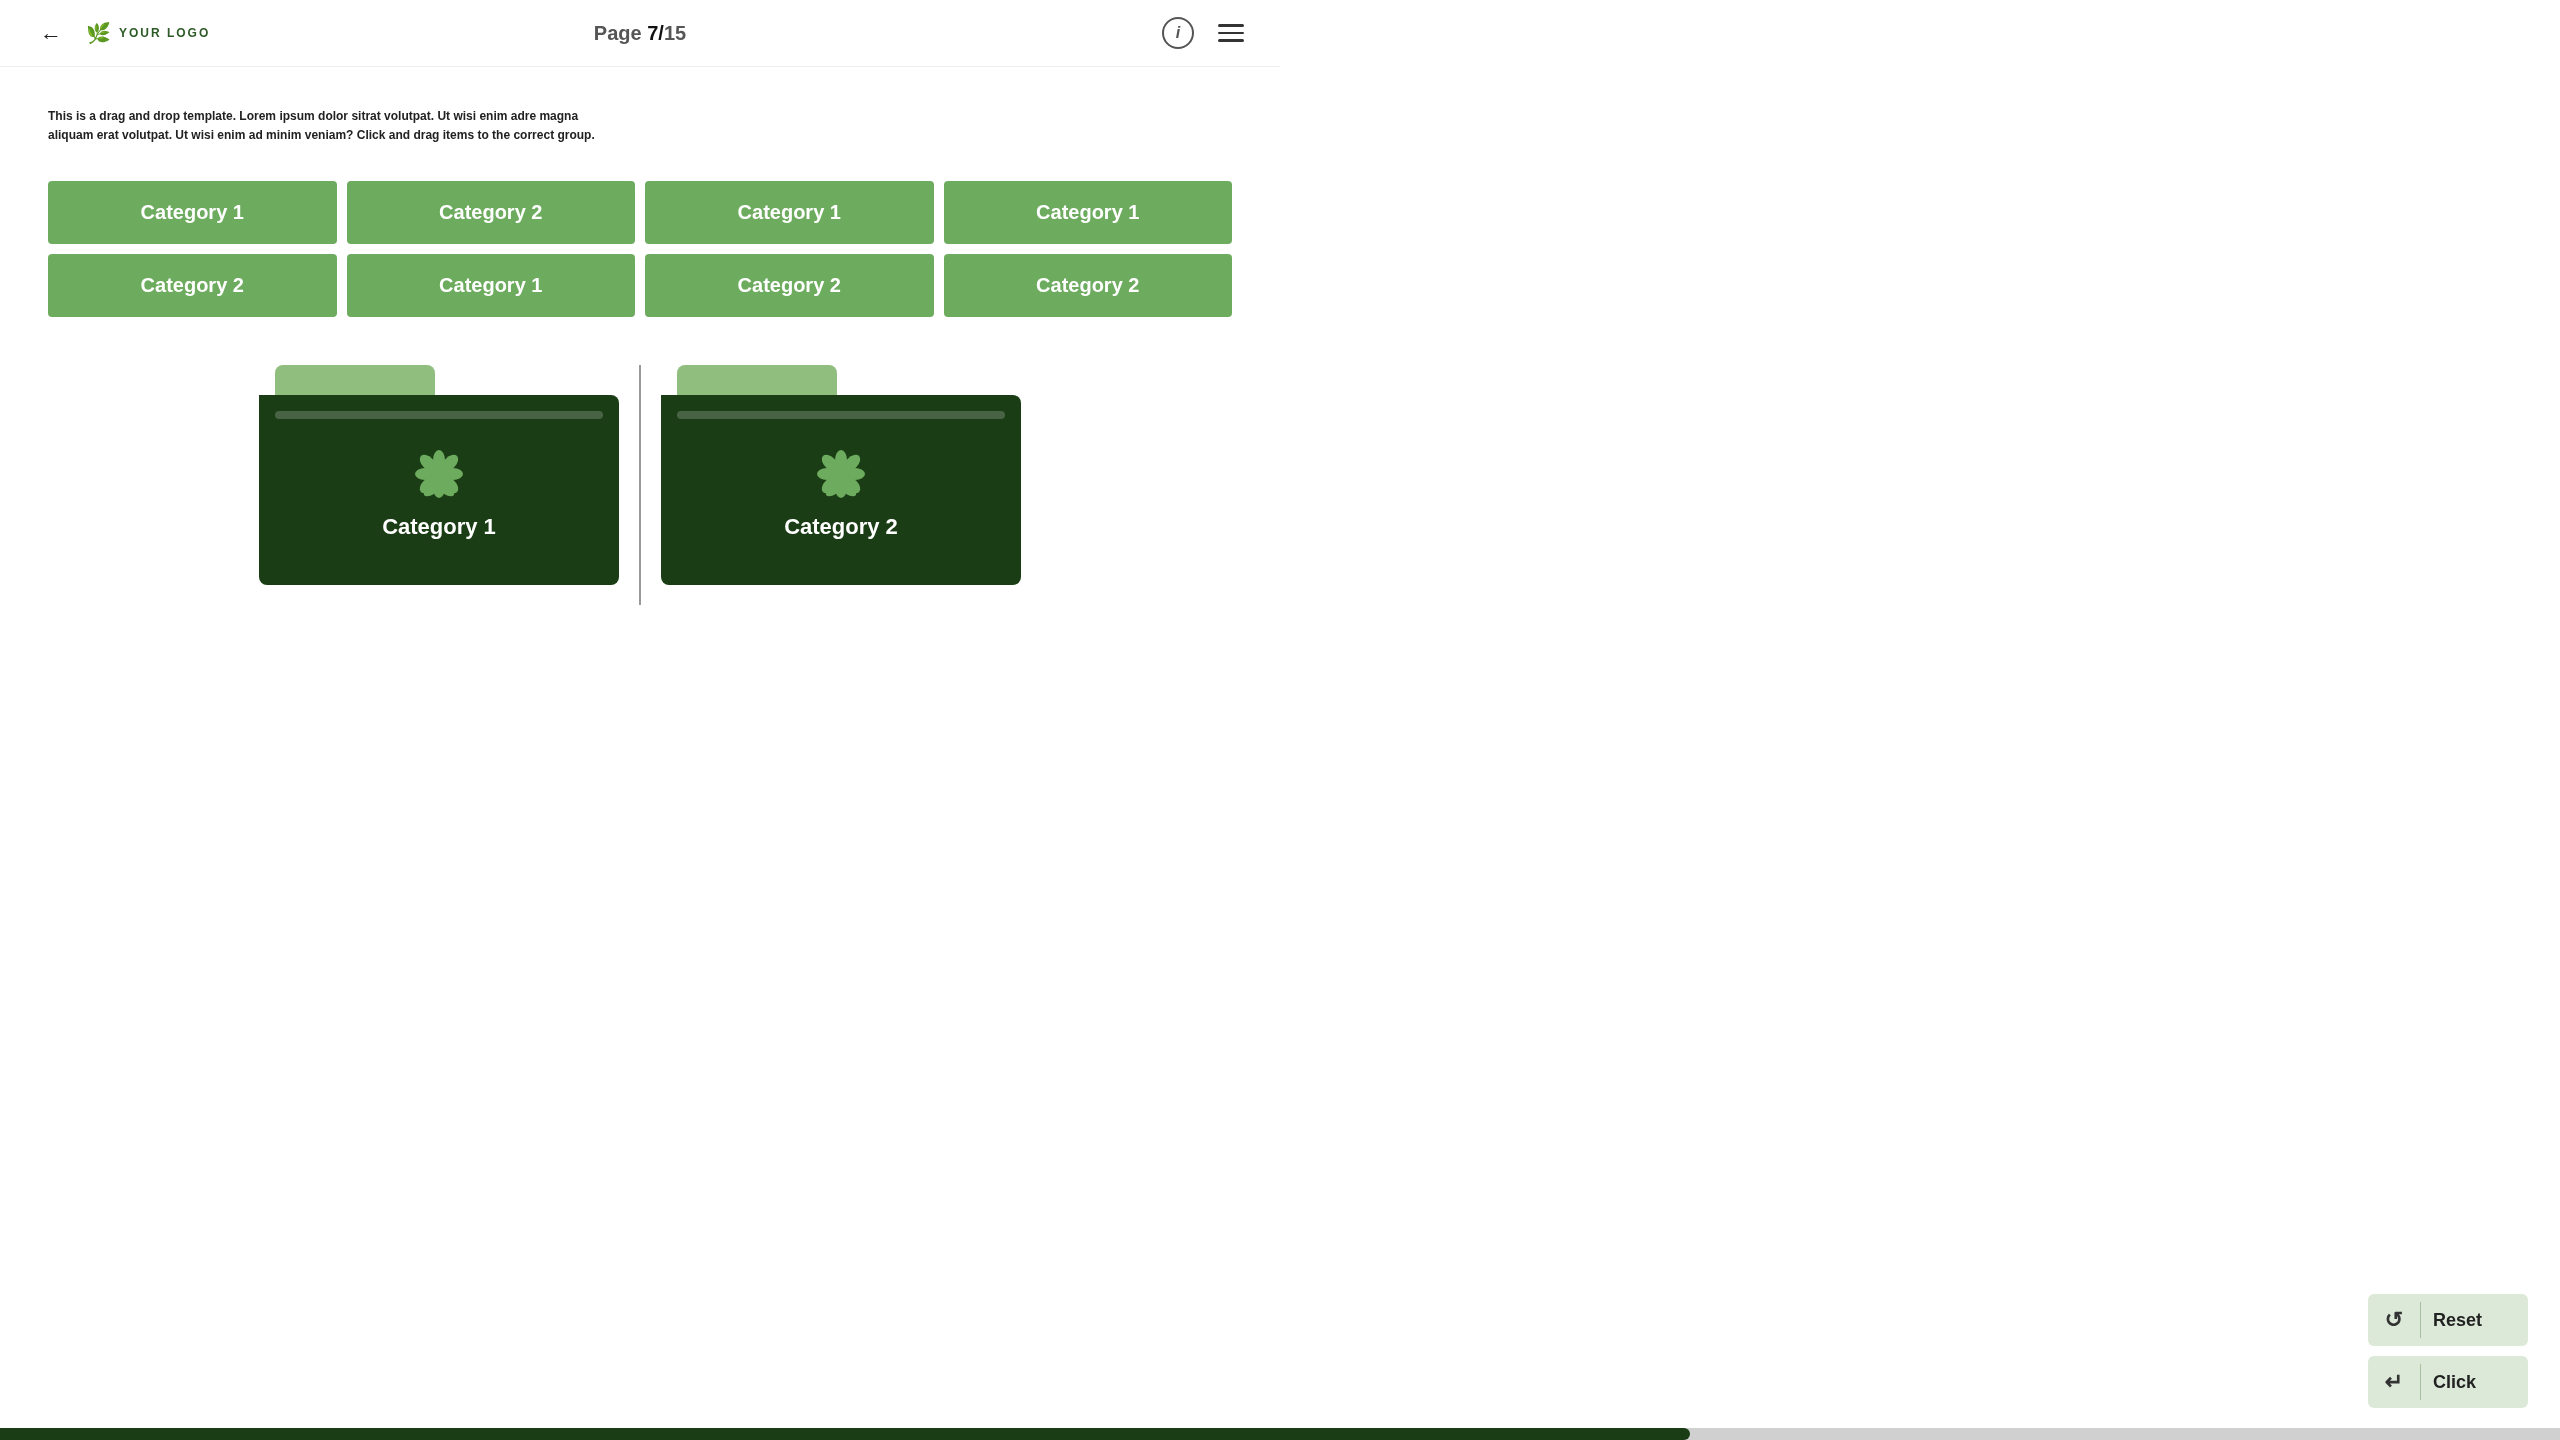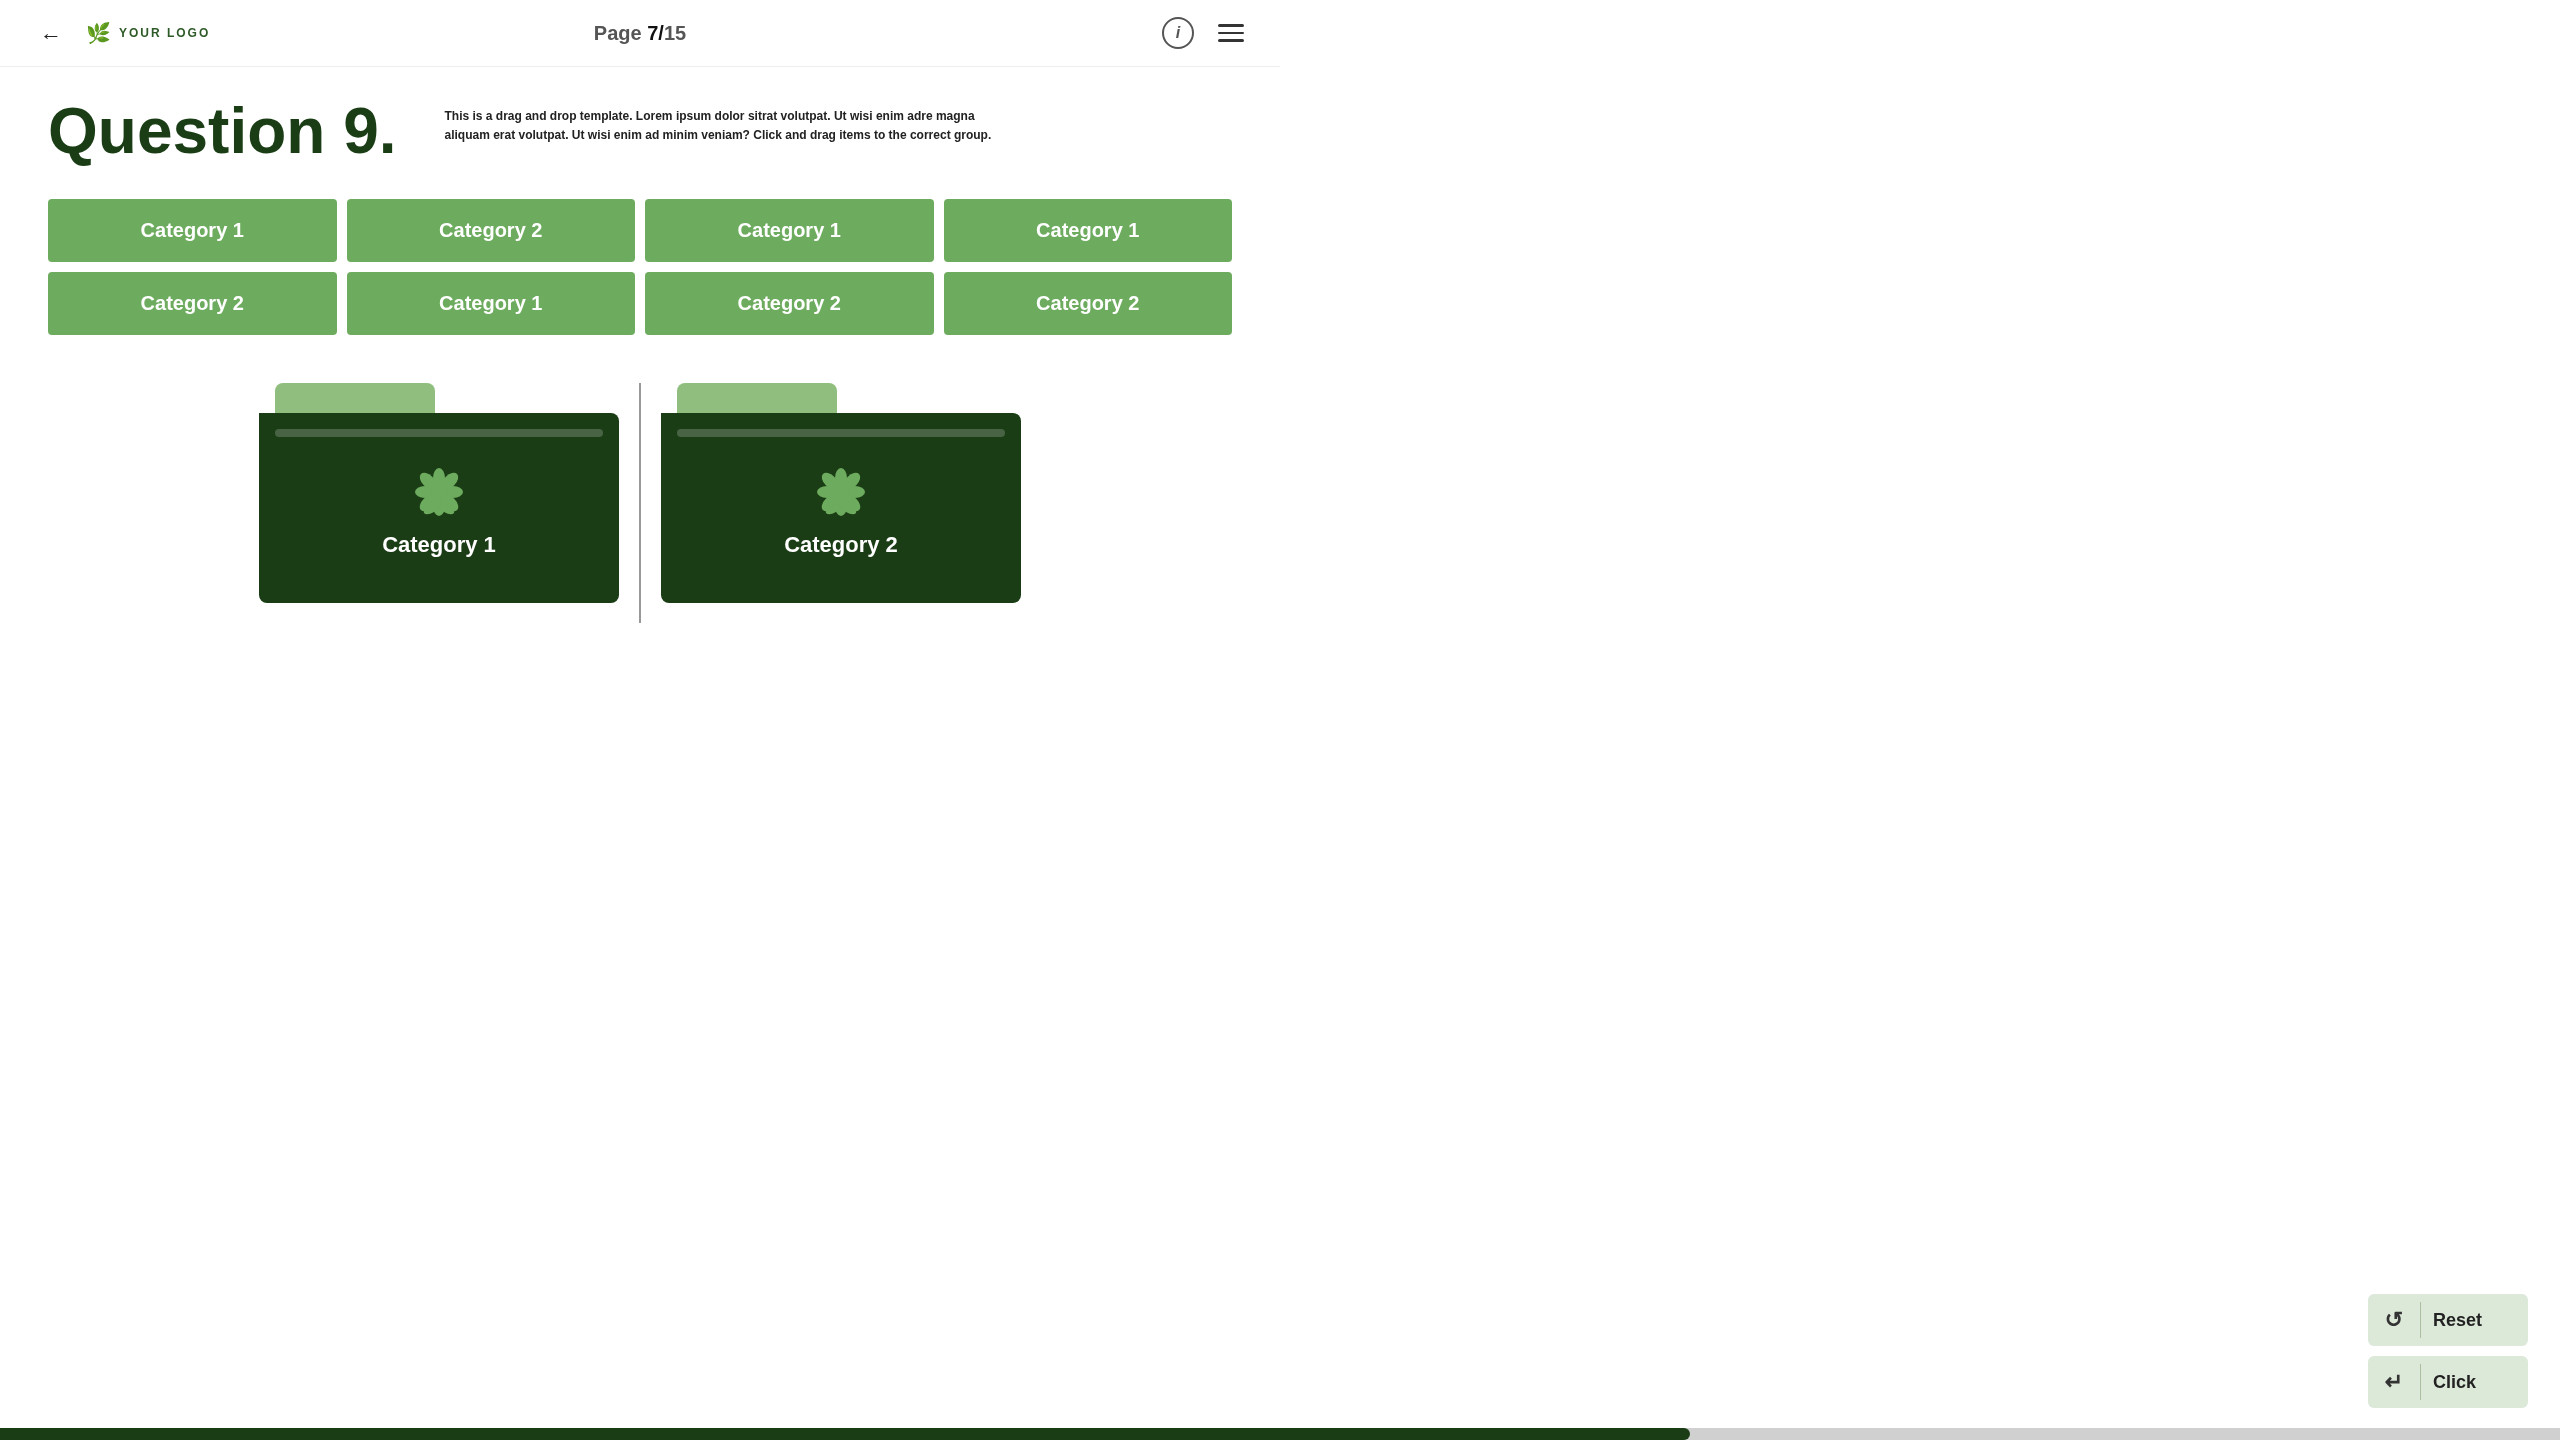"Question 9." div.question-title { html: <div>Question 9.</div> -> none }
